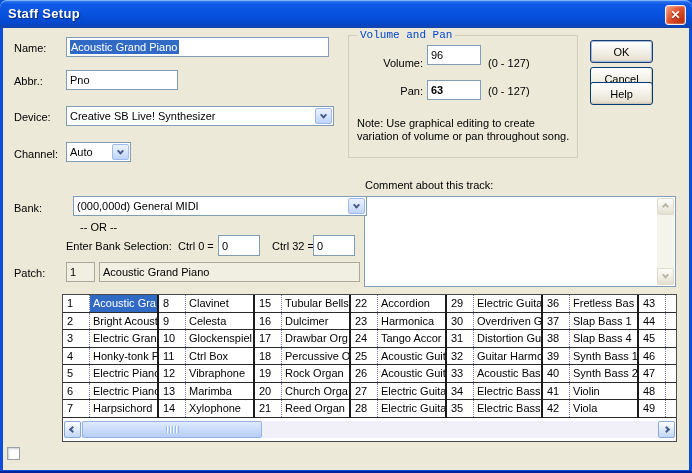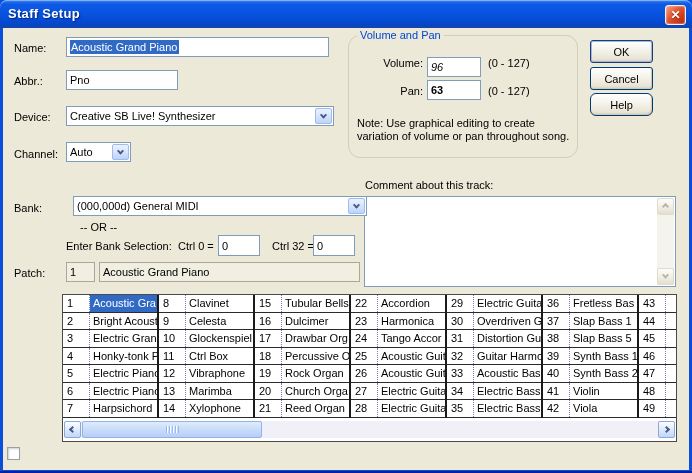"Volume and Pan" .groupbox { border-radius: 12px -> 0; font-family: none -> Liberation Mono, monospace }
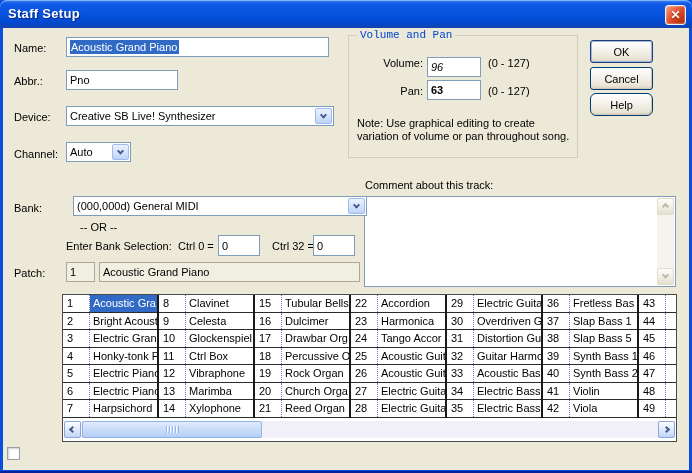"96" div.textbox { font-style: italic -> none; top: 57px -> 45px }
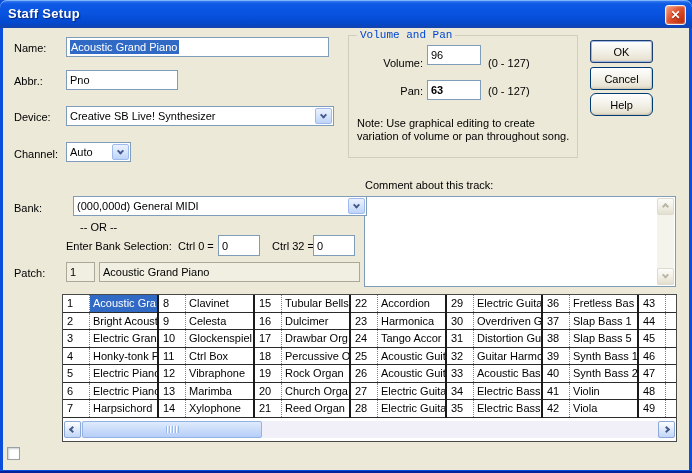"Help" button.btn { border-radius: 6px -> none; top: 93px -> 82px }
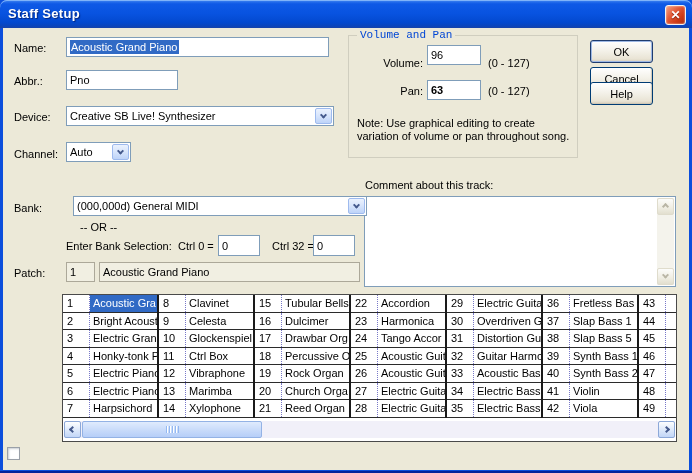"Slap Bass 5" div.cell-name { text: 5 -> 4 }
